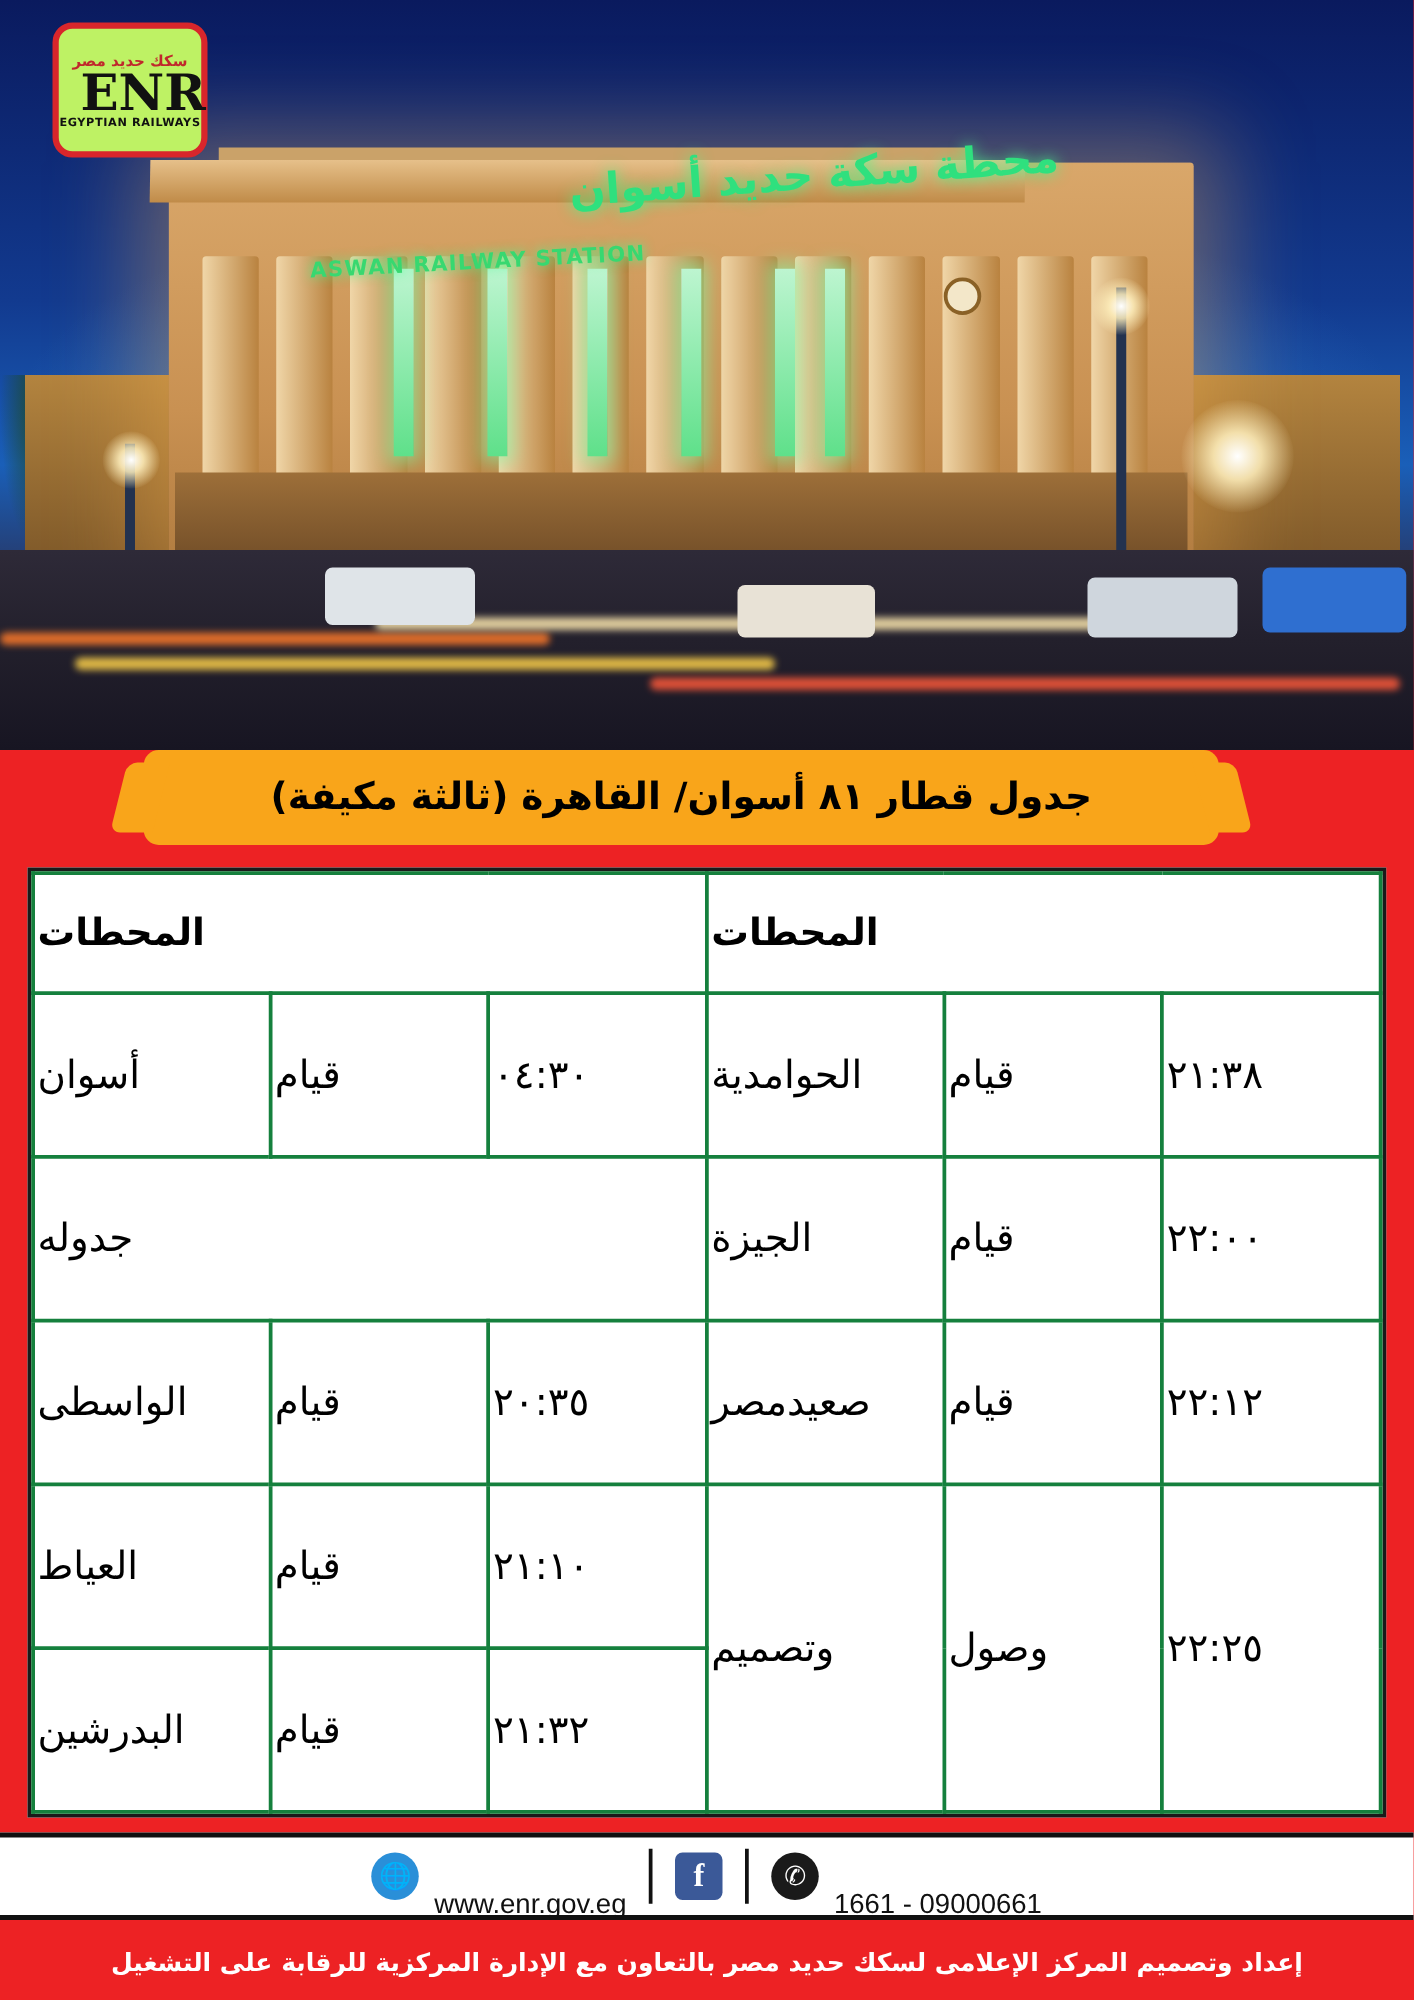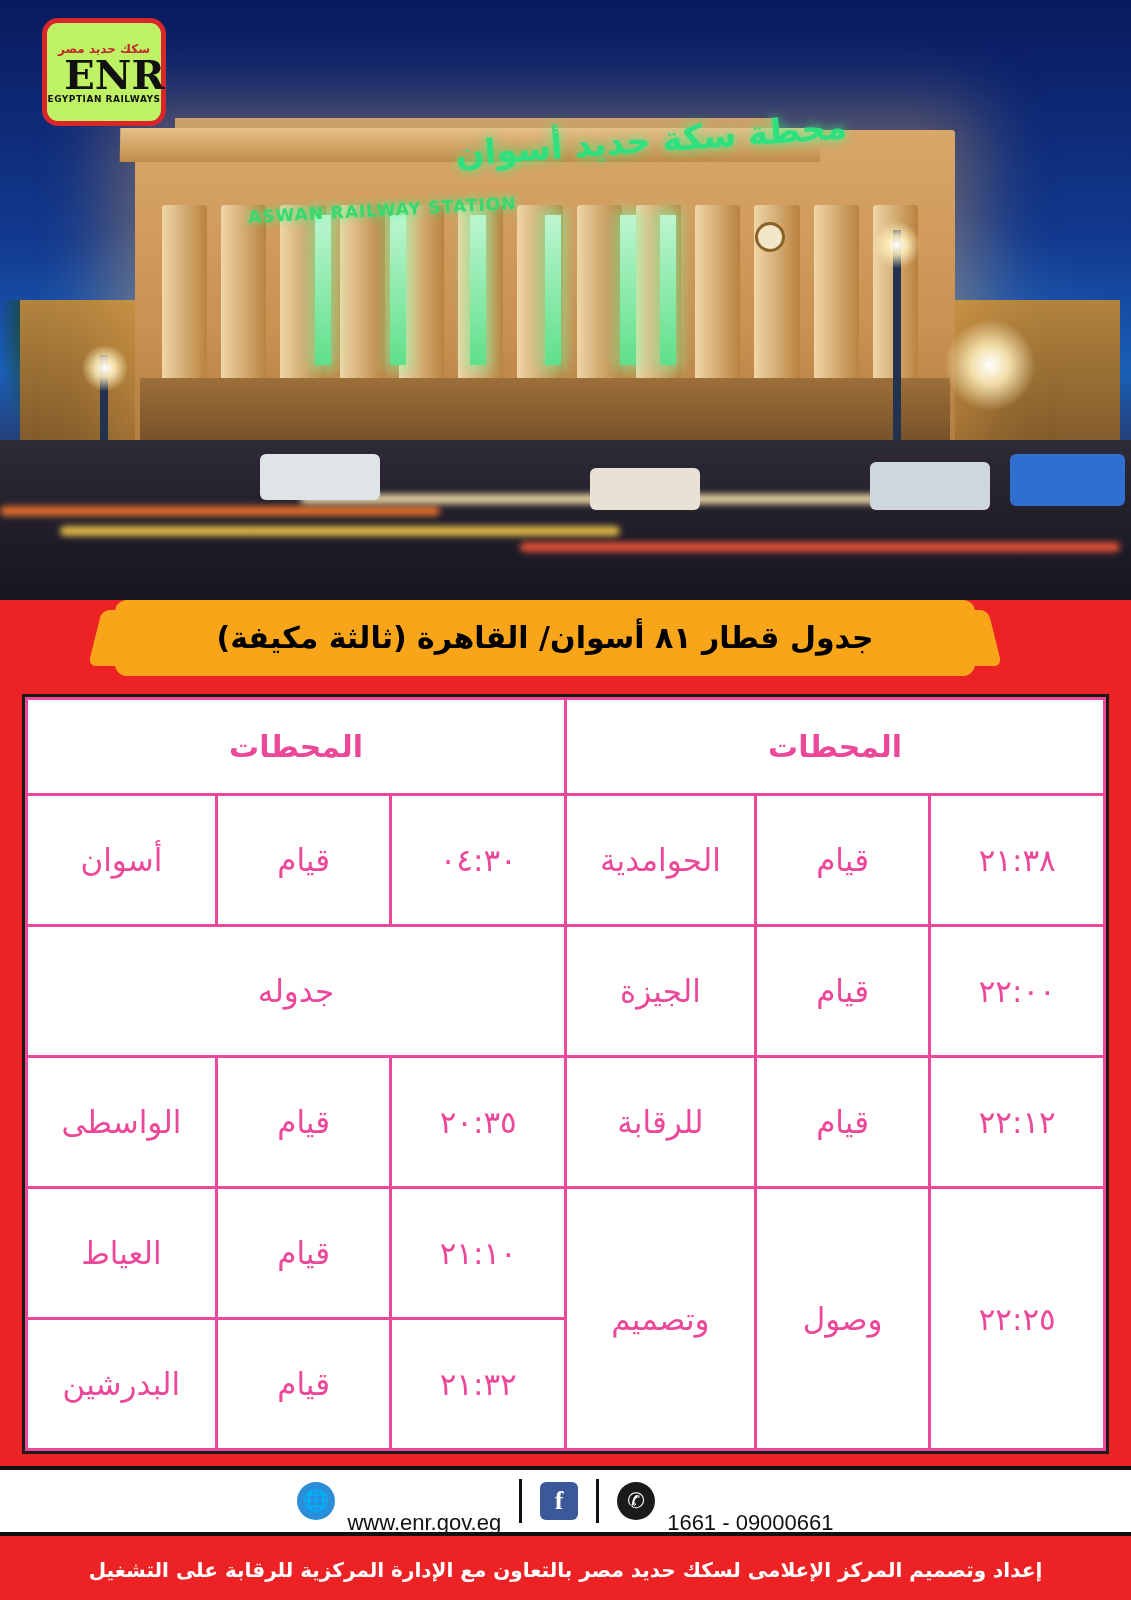"المحطات" table.sched td, table.sched th { border: 3px solid #ec4899 -> 3px solid #15803d; color: #ec4899 -> #000000; text-align: center -> left }
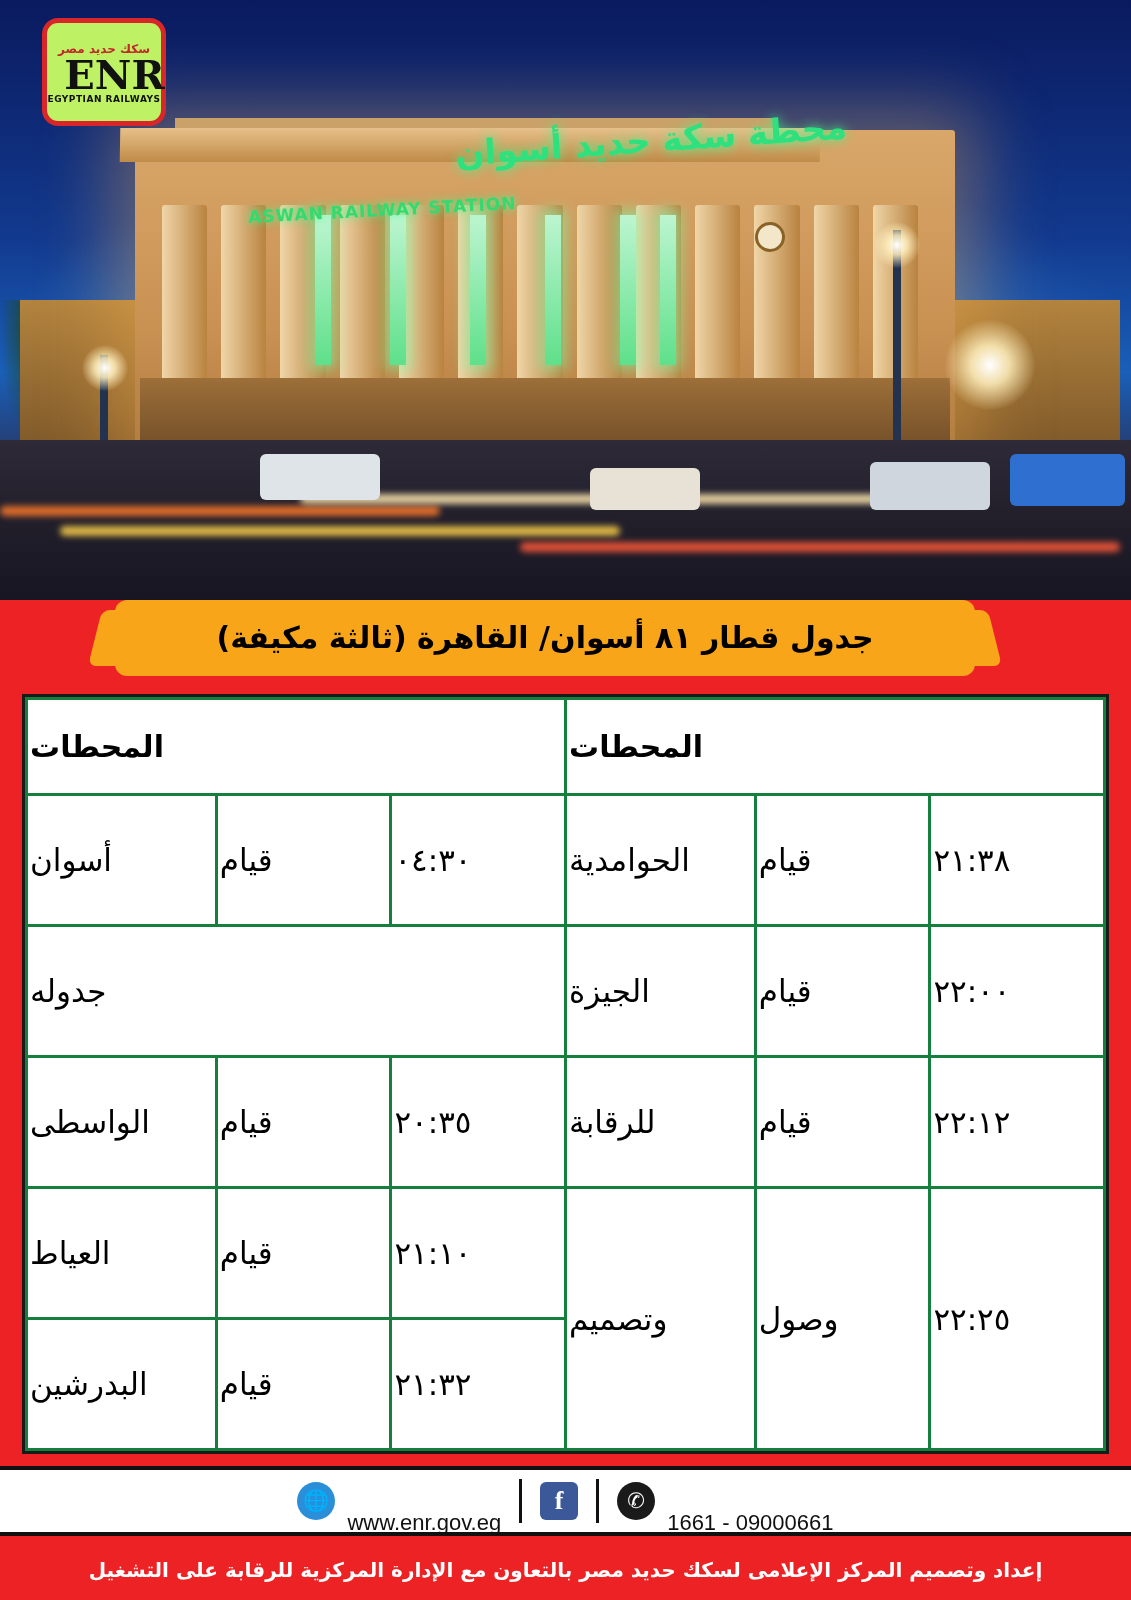"للرقابة" td { text: للرقابة -> صعيدمصر }
